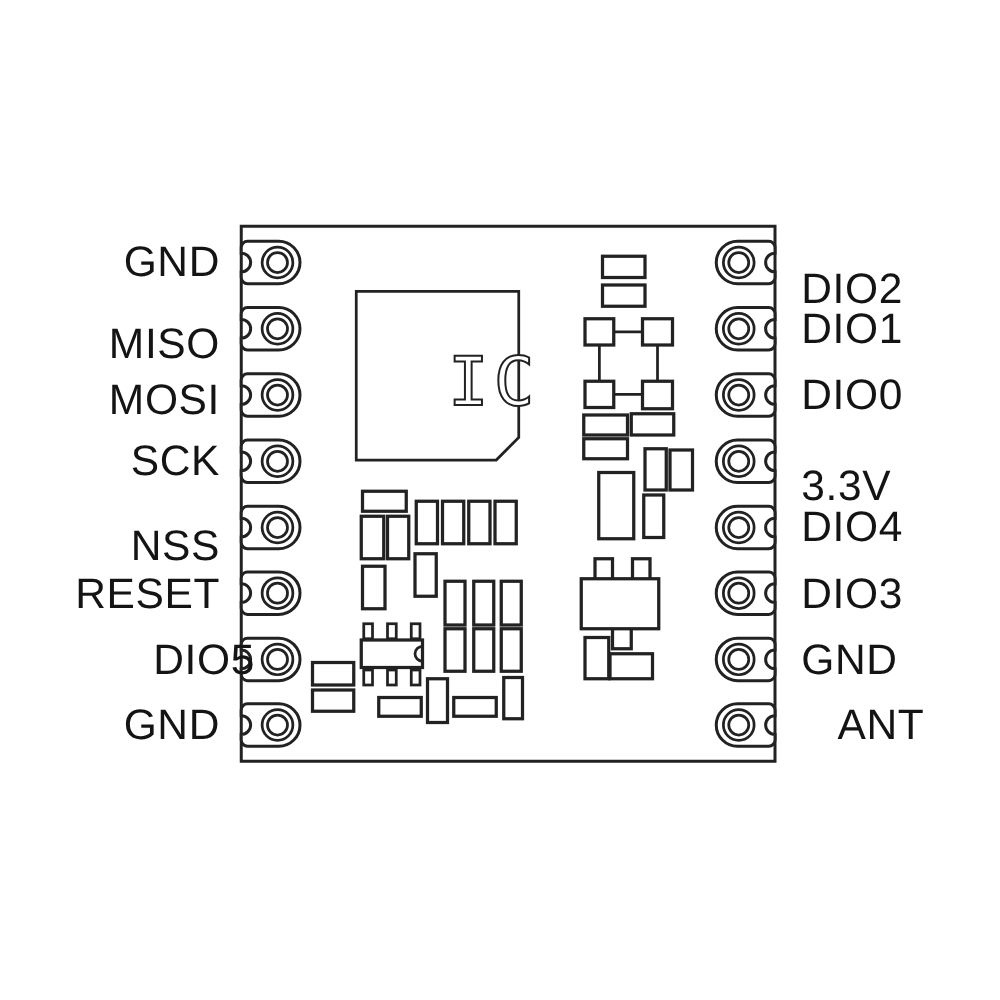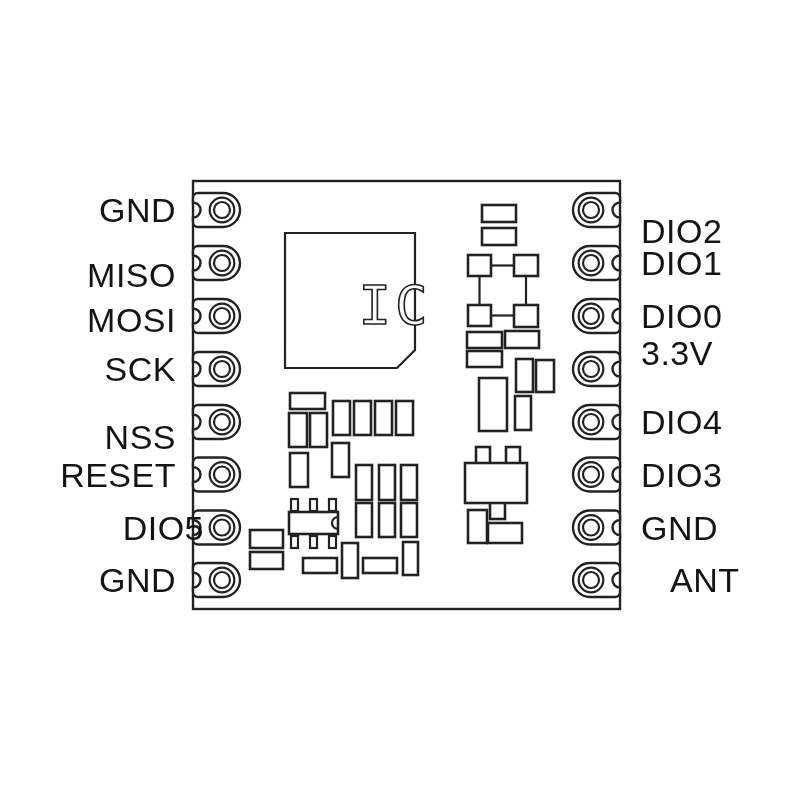"3.3V" div.pin-label { top: 336px -> 372px }
